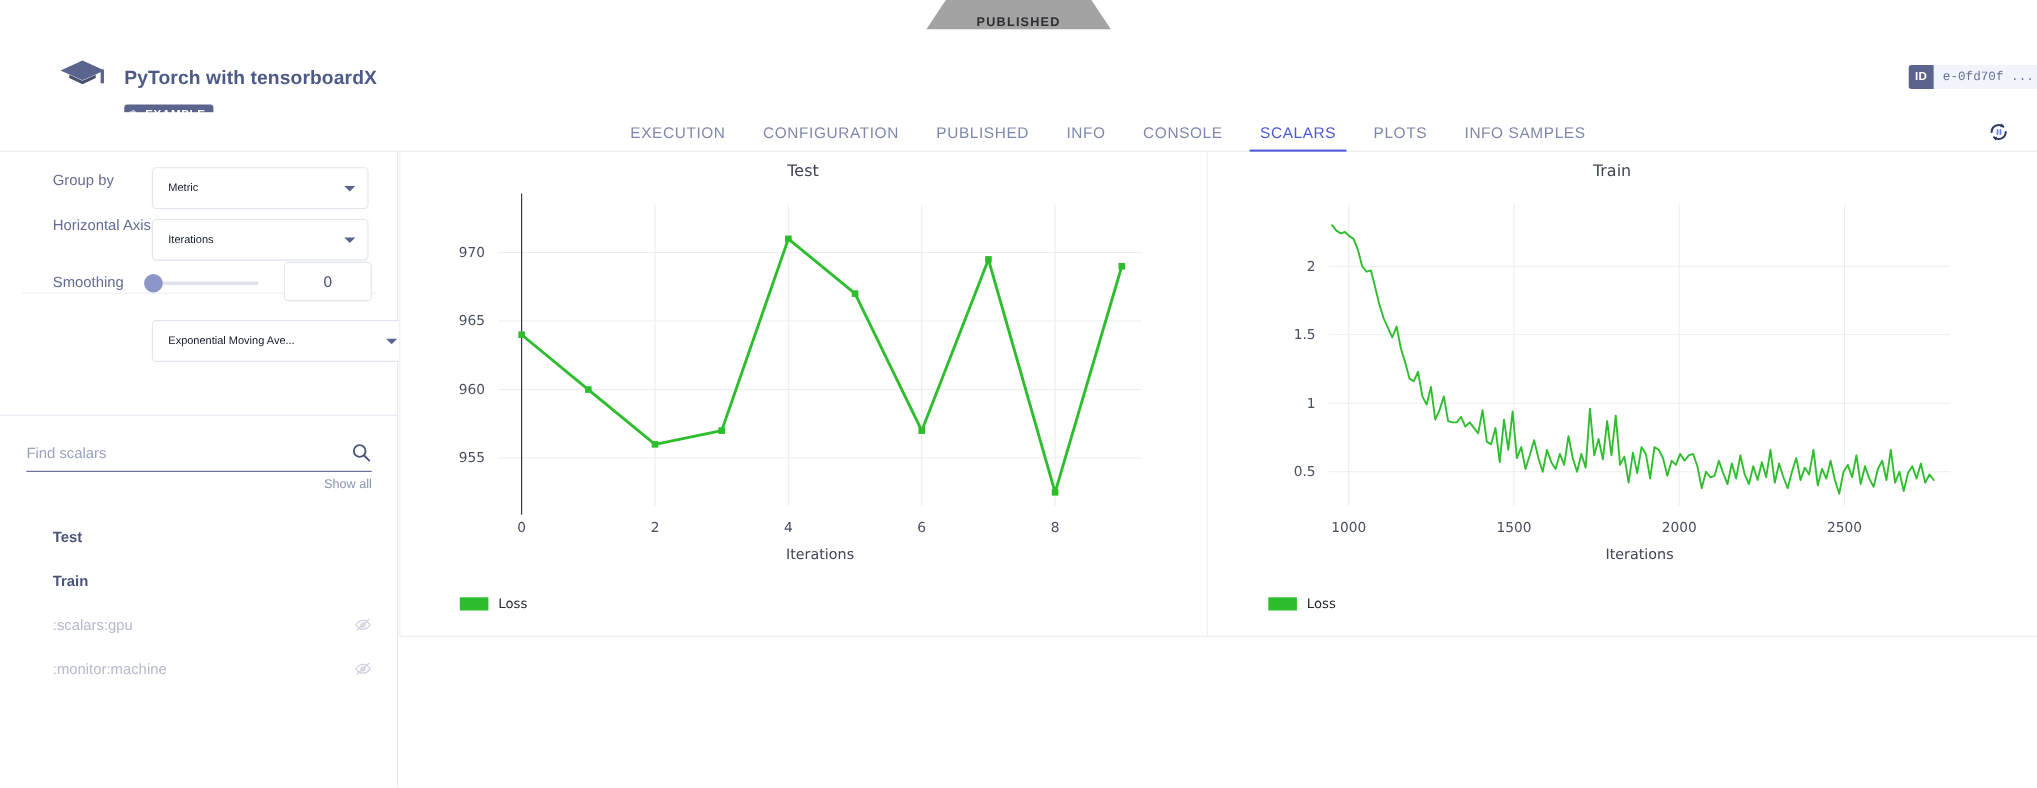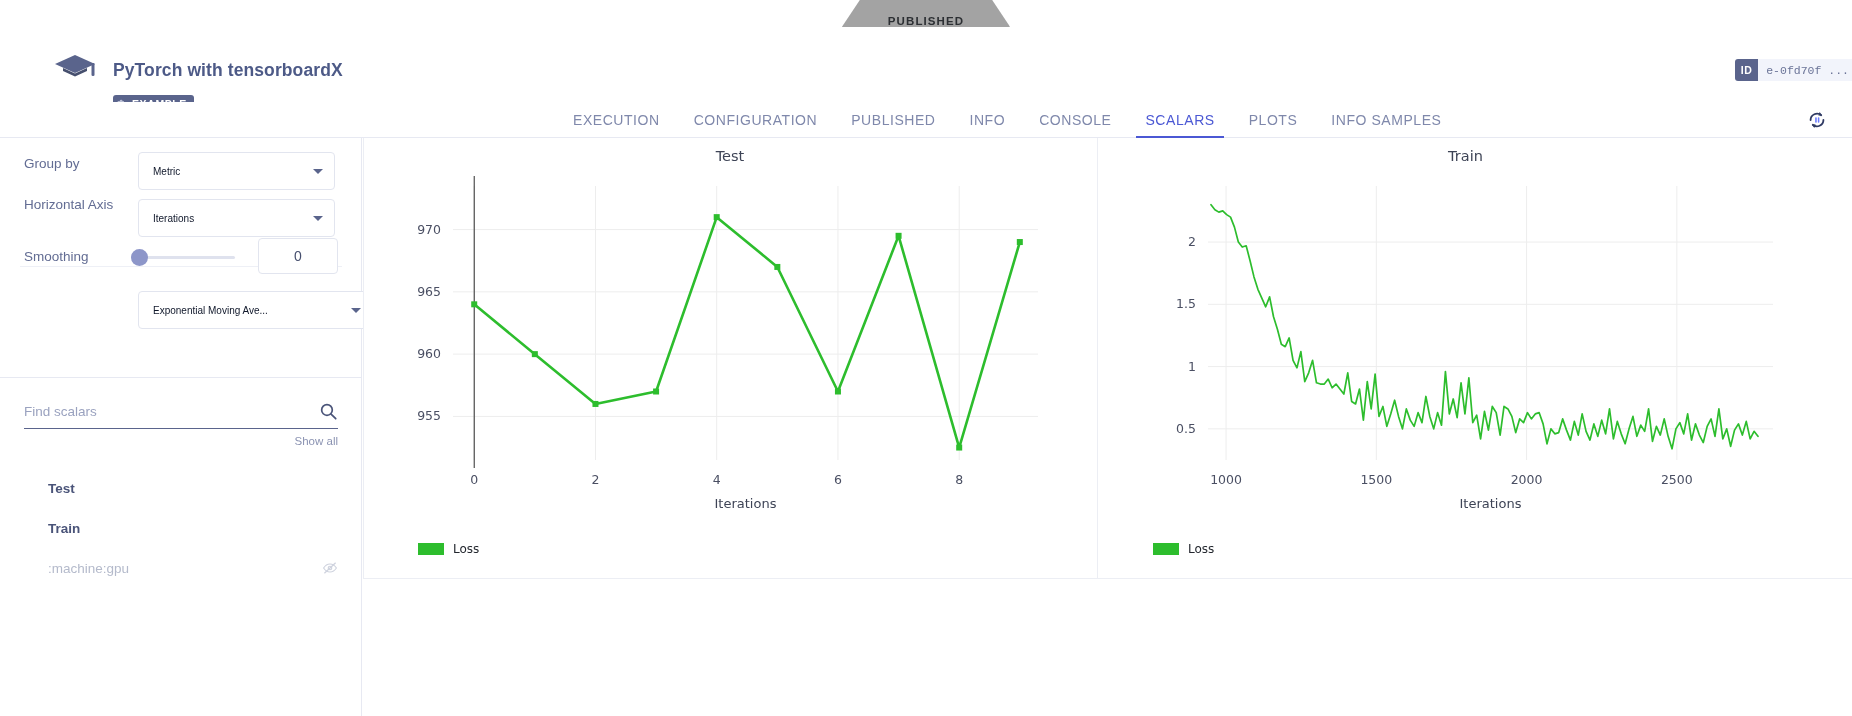"Group by" .row { margin-left: none -> 24px }
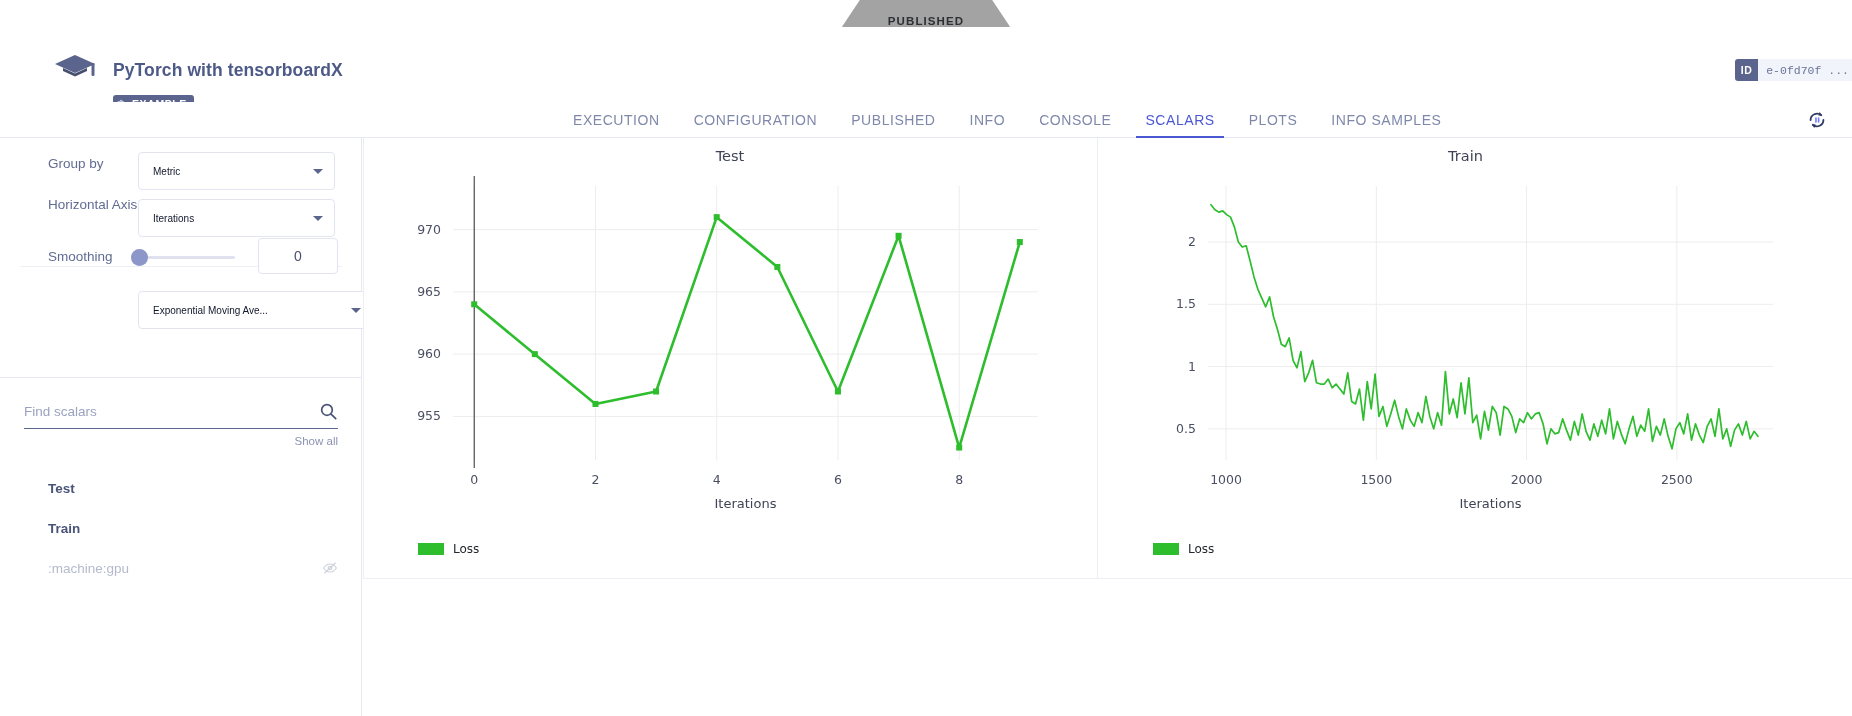":machine:gpu" span { text: :machine:gpu -> :scalars:gpu }
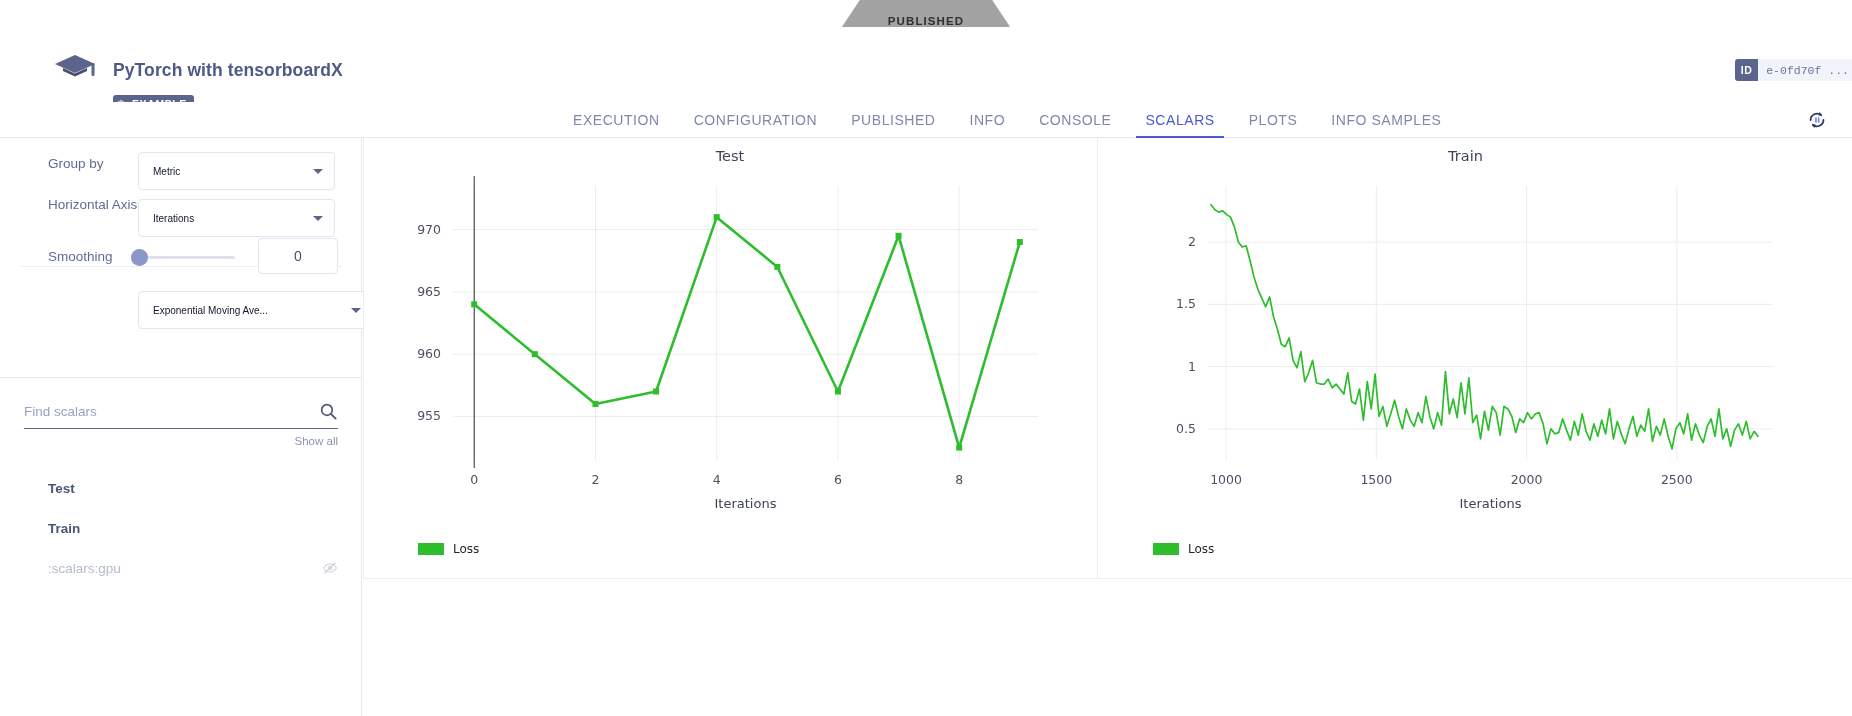":monitor:machine" div.scalar-item { html: none -> <div> <span>:monitor:machine</span> <svg> <path></path> <circle></circle> <line></line> </svg> </div> }
